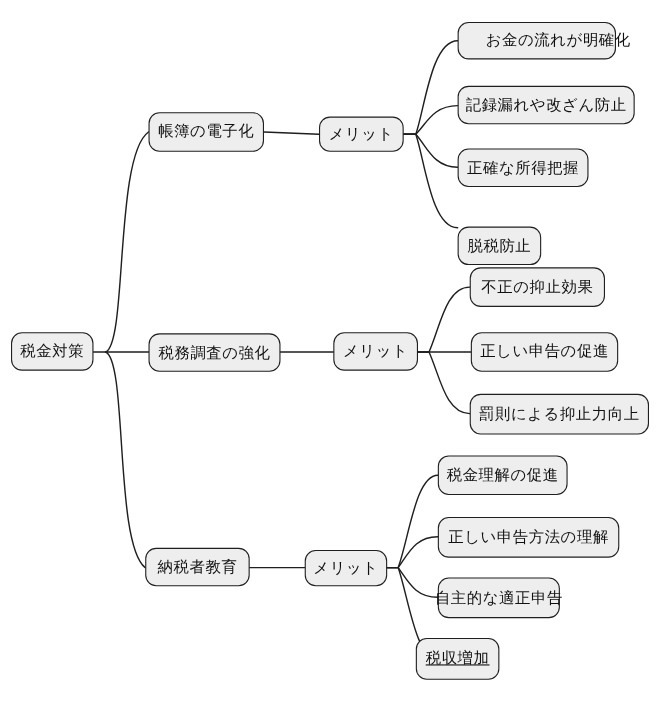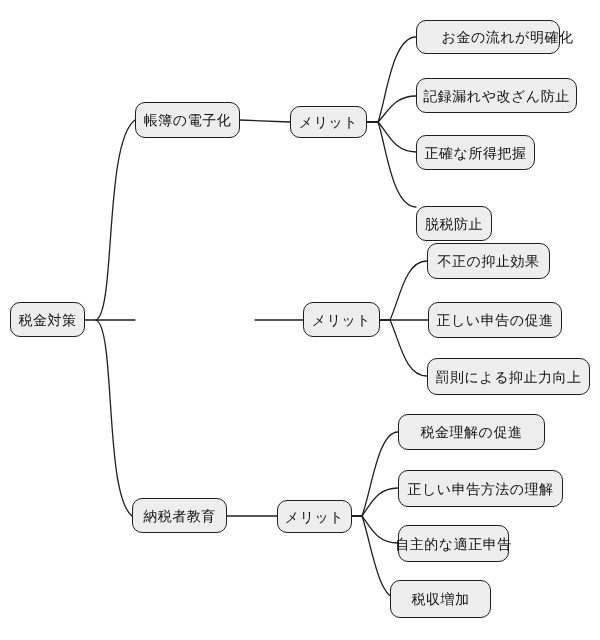"税務調査の強化" div.node { html: none -> <div>税務調査の強化</div> }
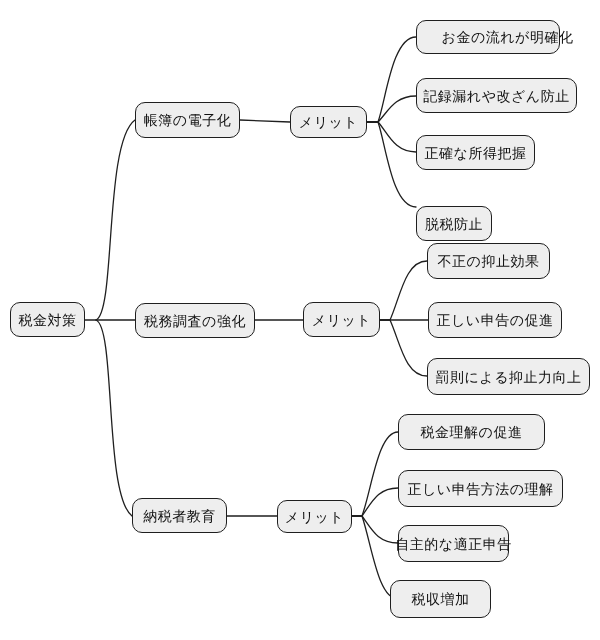"税金理解の促進" div.node { width: 147px -> 118px }
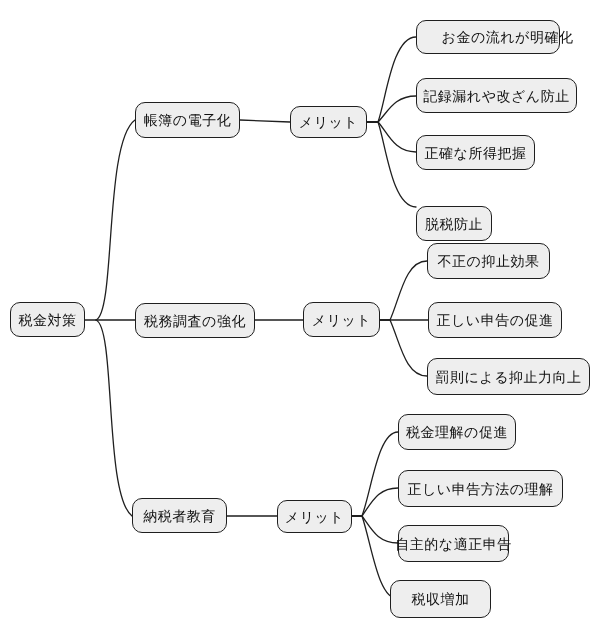"税収増加" div.node { left: 390px -> 378px; text-decoration: none -> underline; width: 101px -> 76px }
